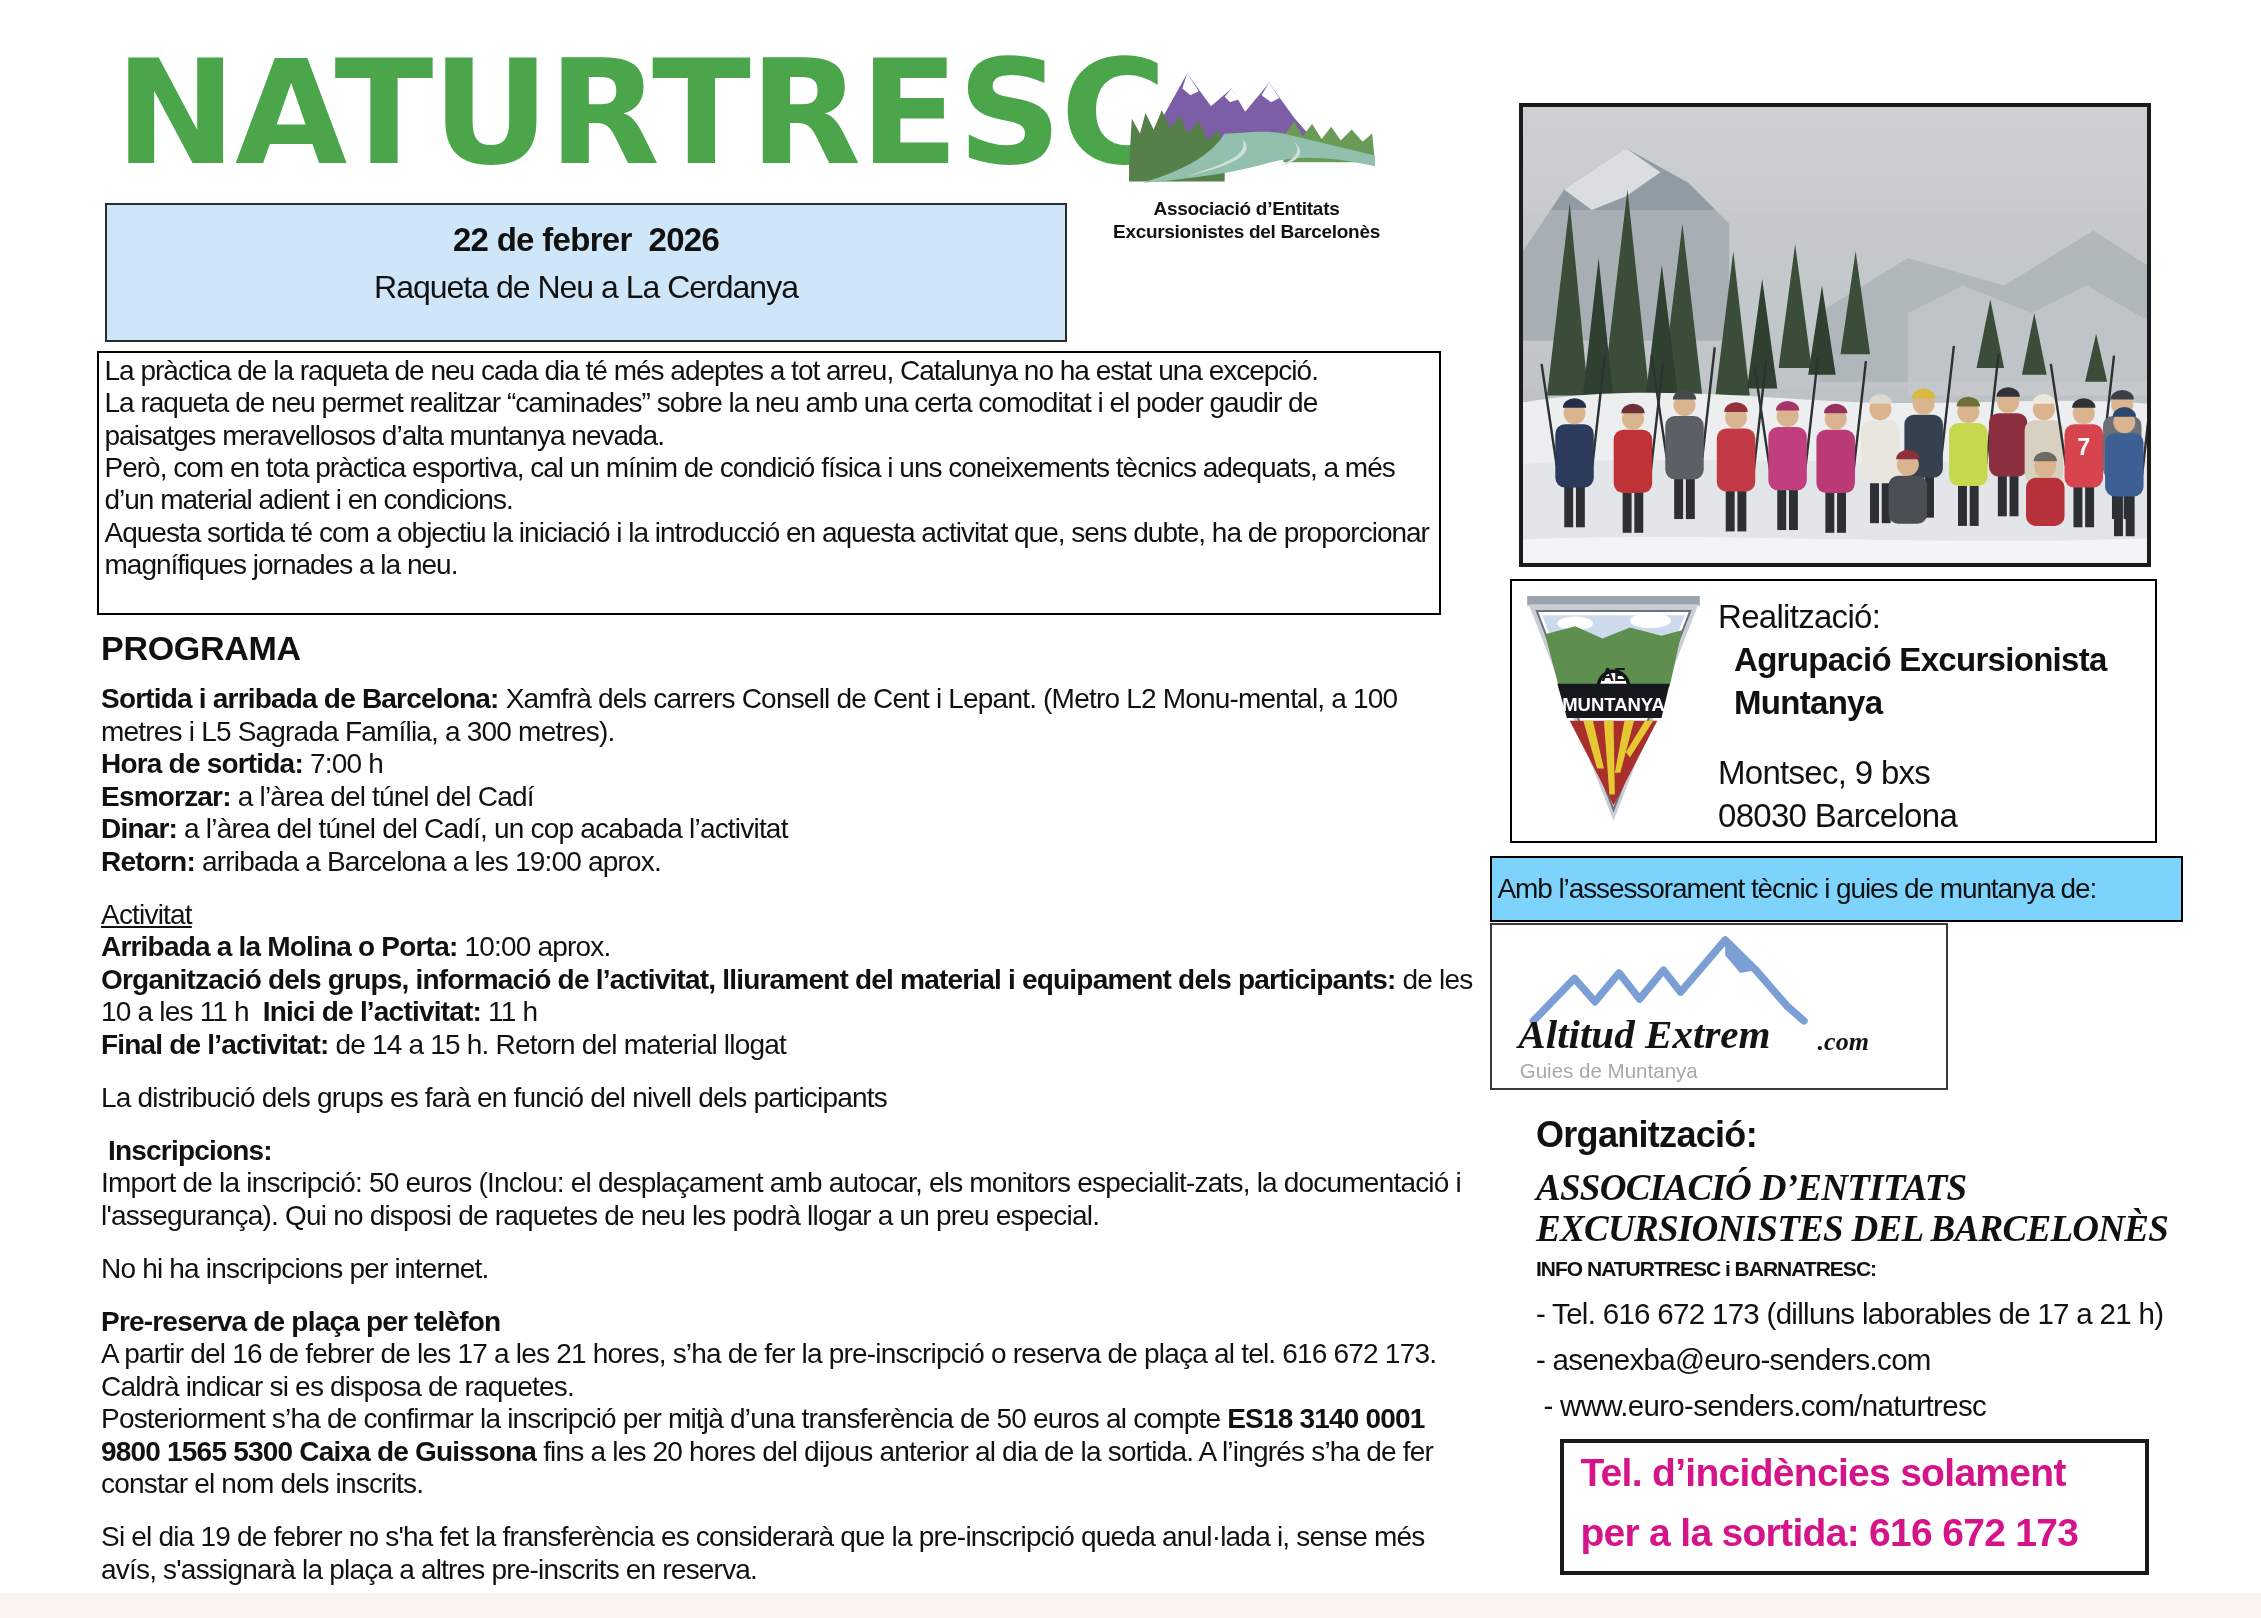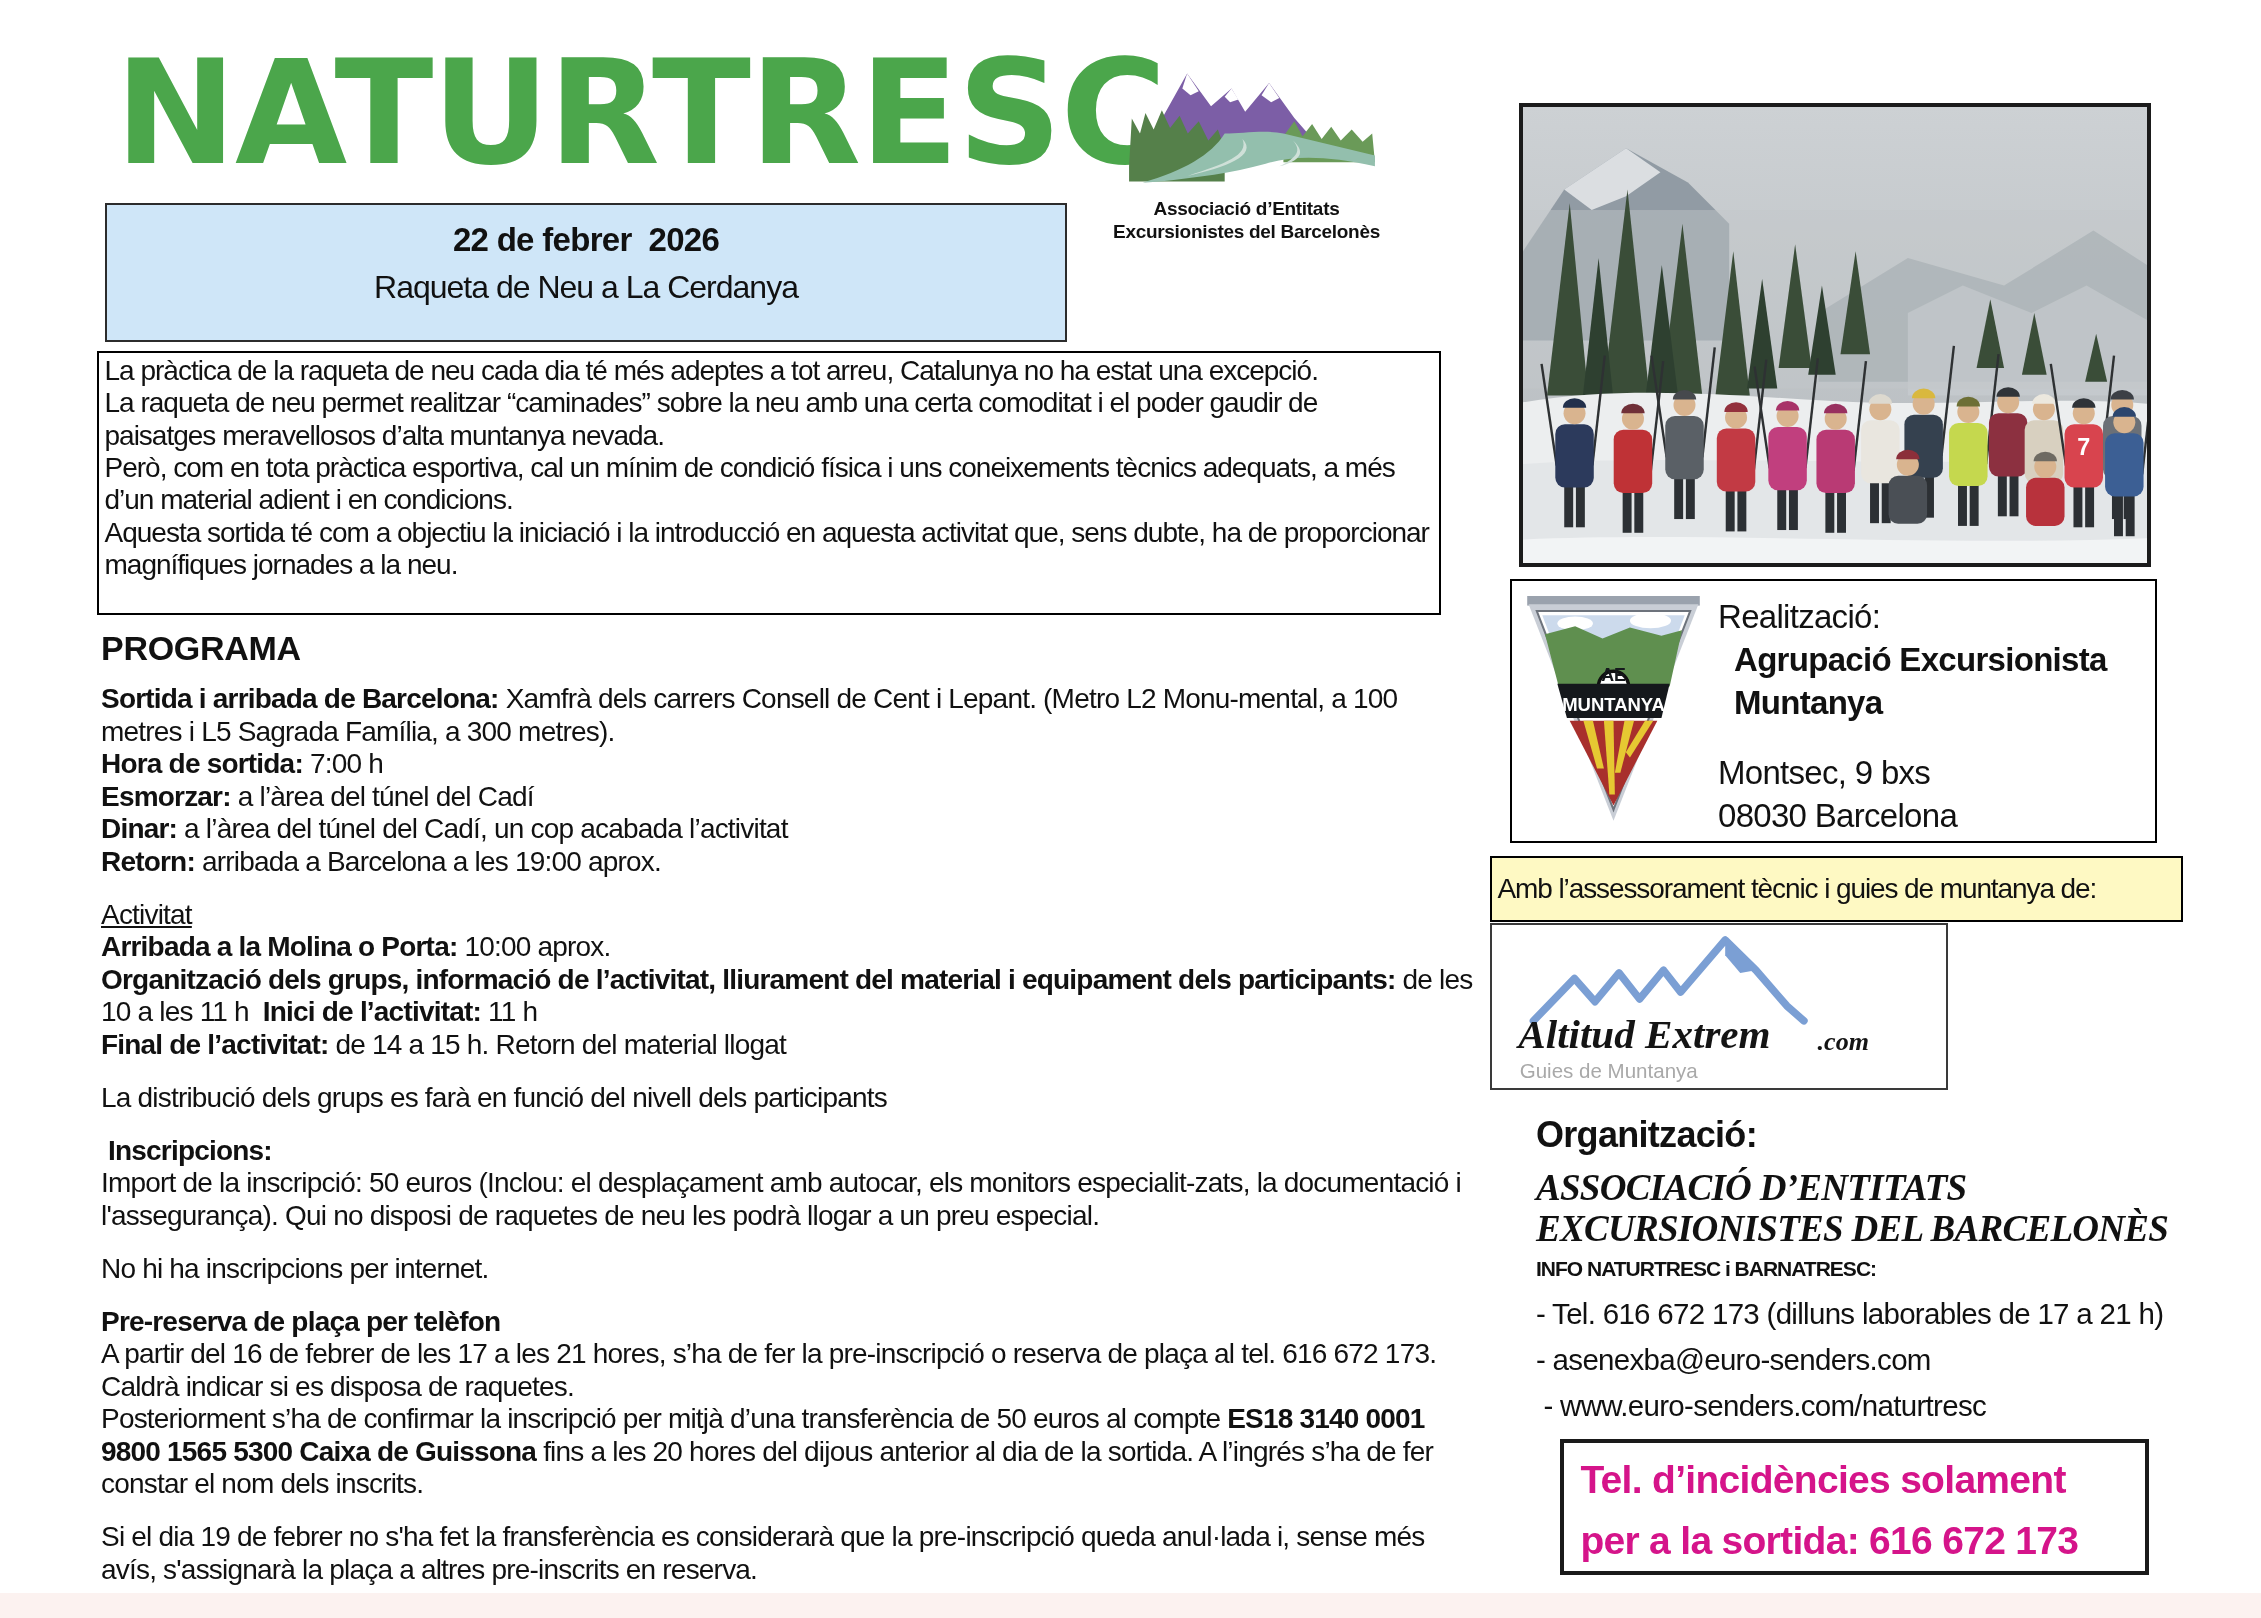"Amb l’assessorament tècnic i guies" .assess-box { background: #fef9c3 -> #7dd3fc }
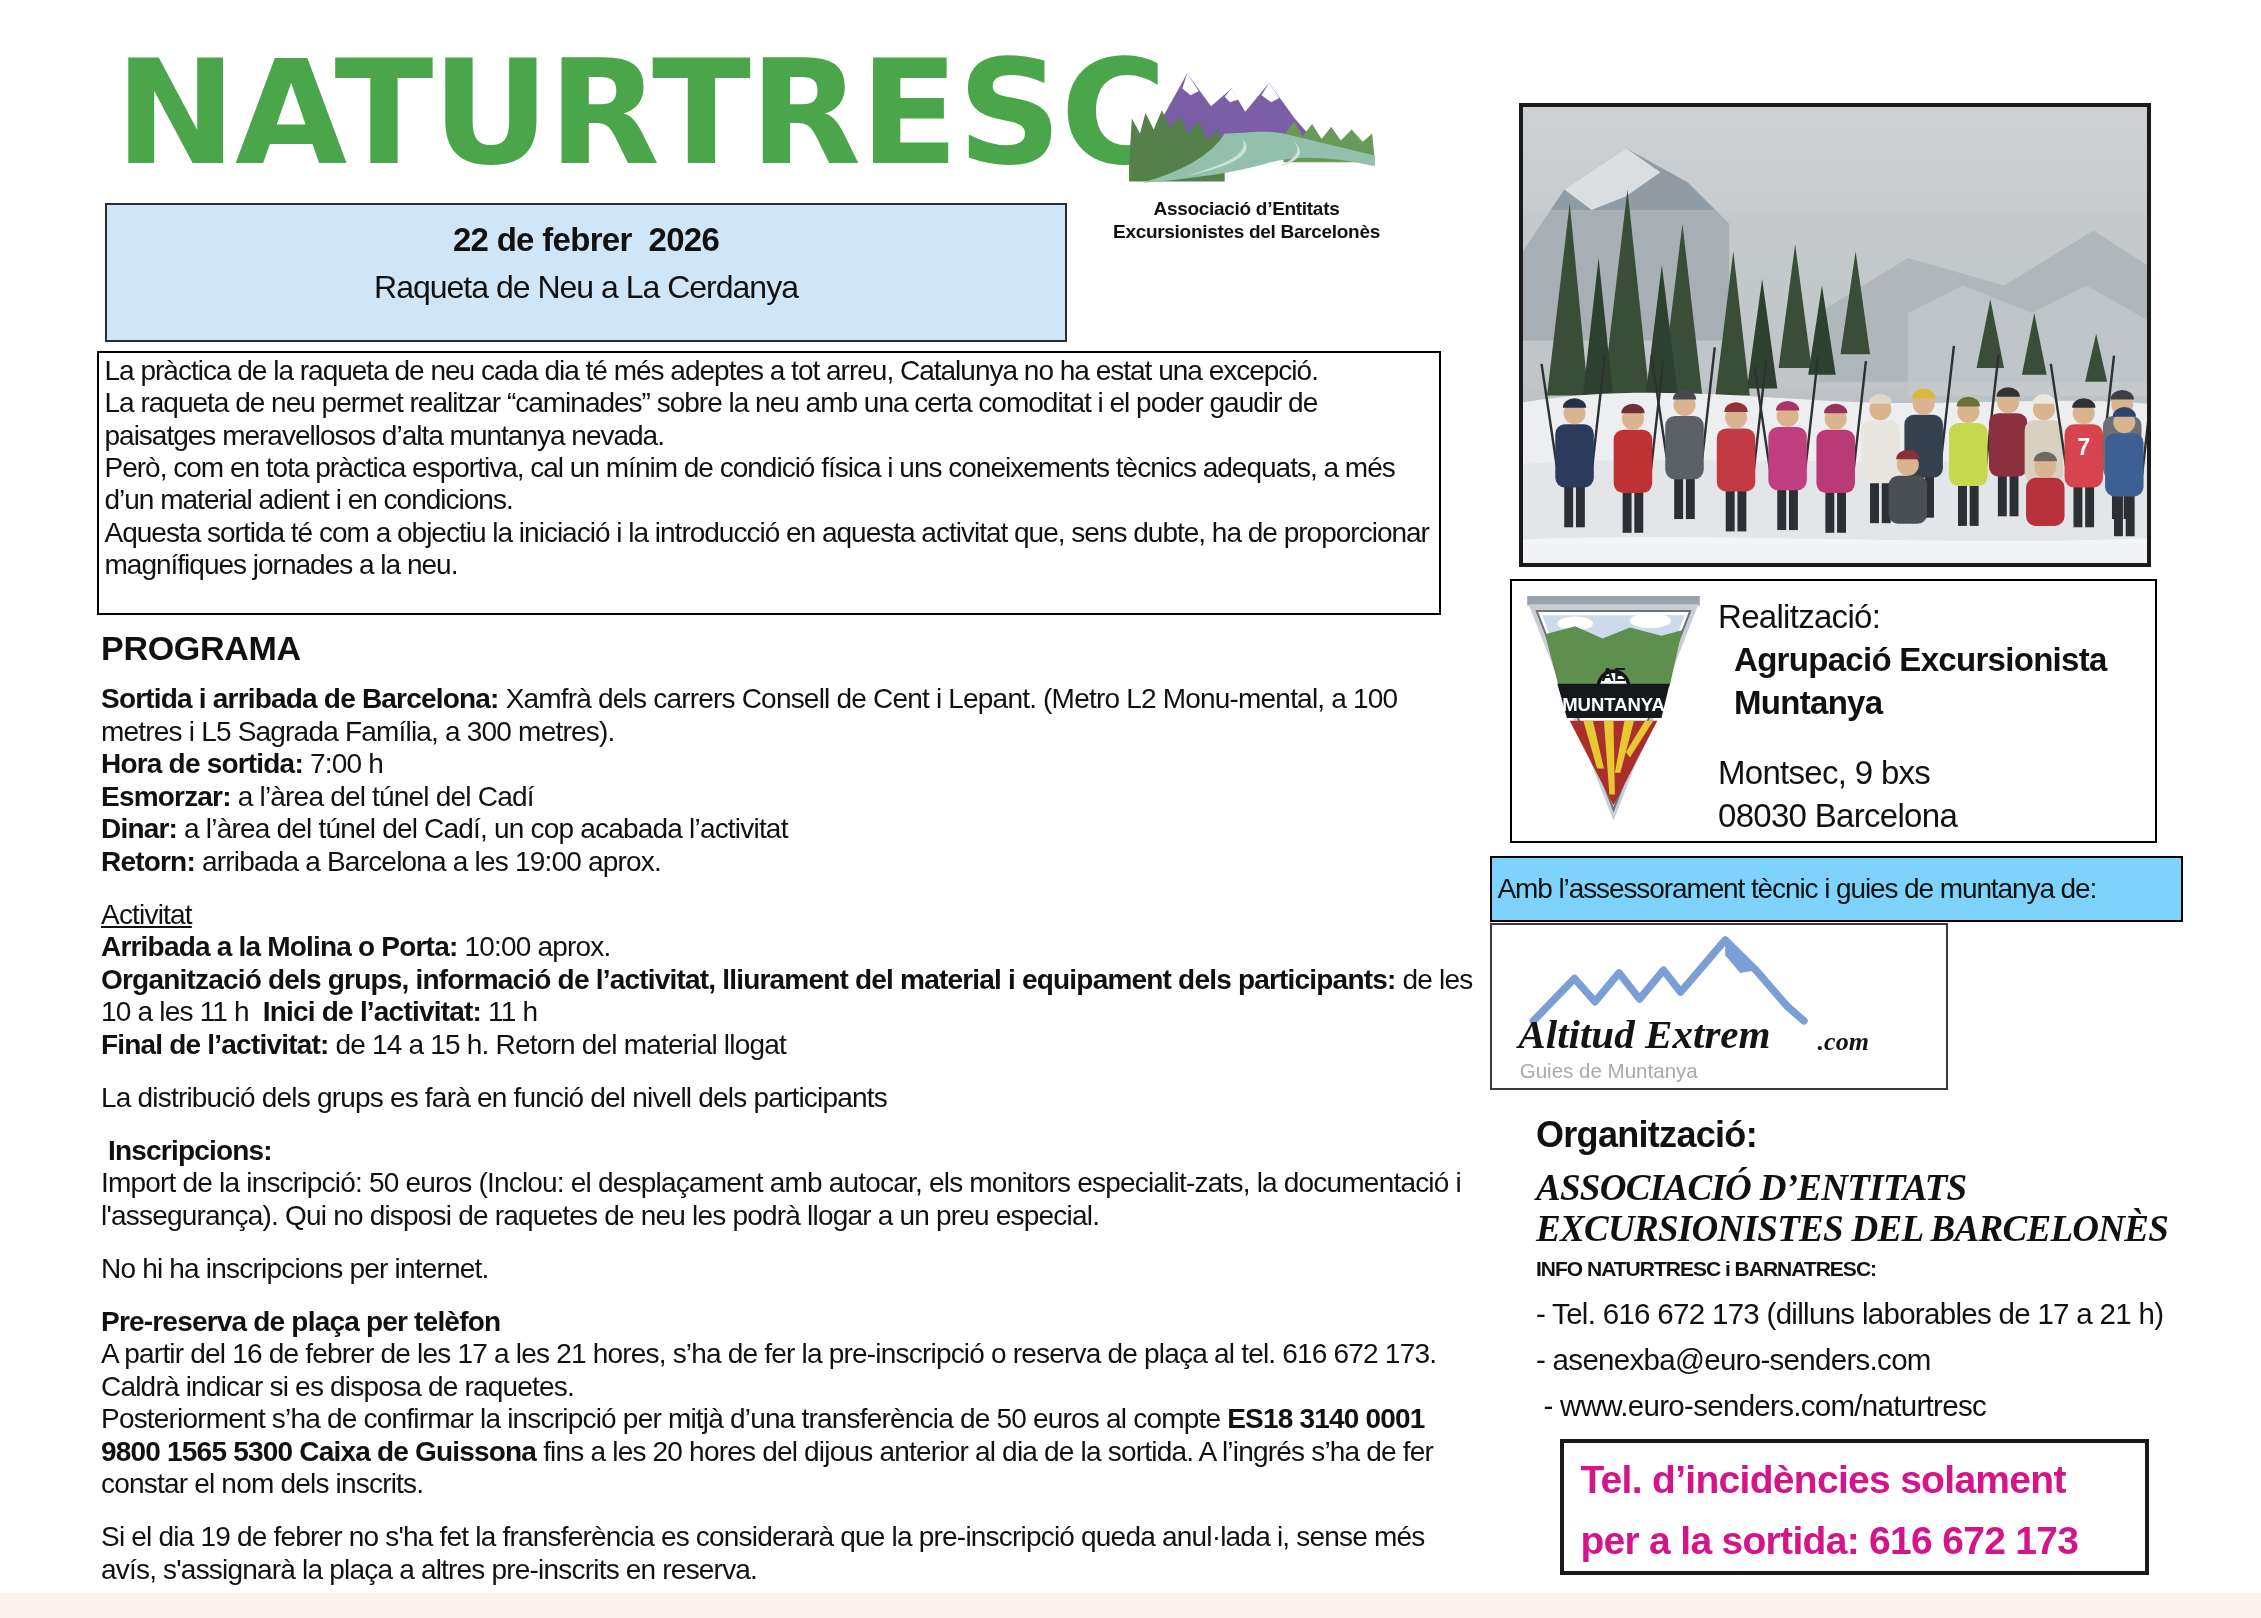"Tel. d’incidències solament" .incid-box { justify-content: flex-end -> flex-start }
